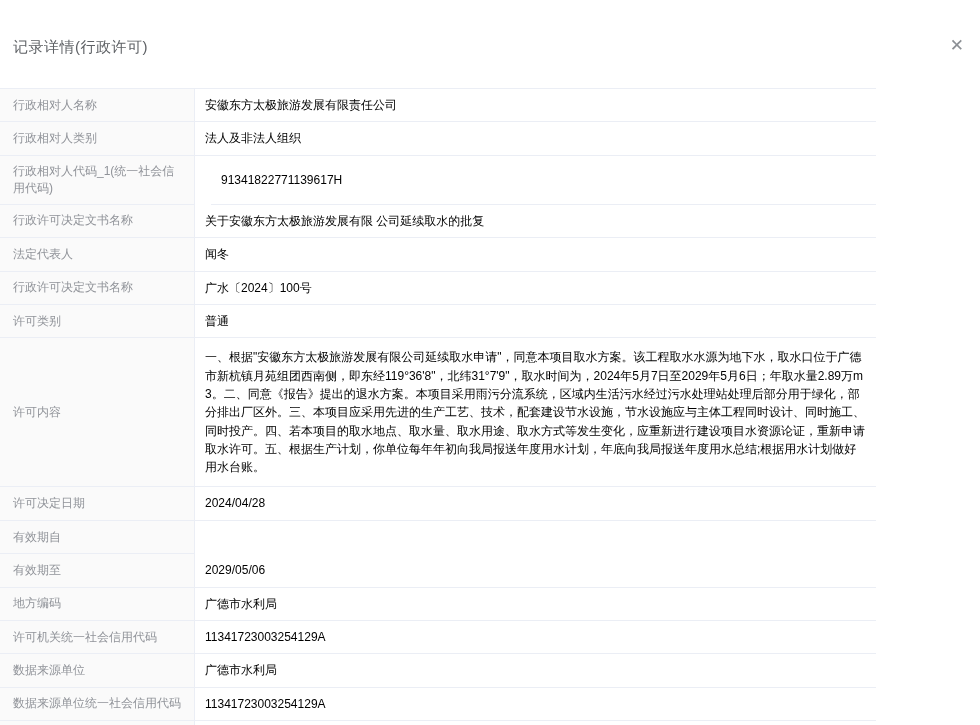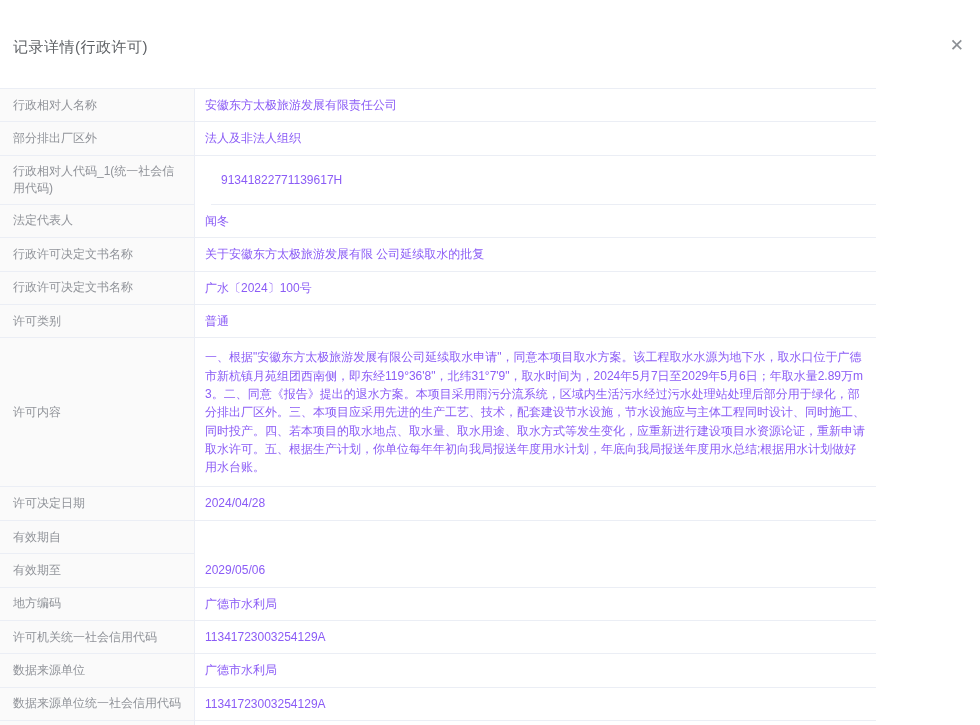"安徽东方太极旅游发展有限责任公司" .value-cell { color: #8b5cf6 -> #000000 }
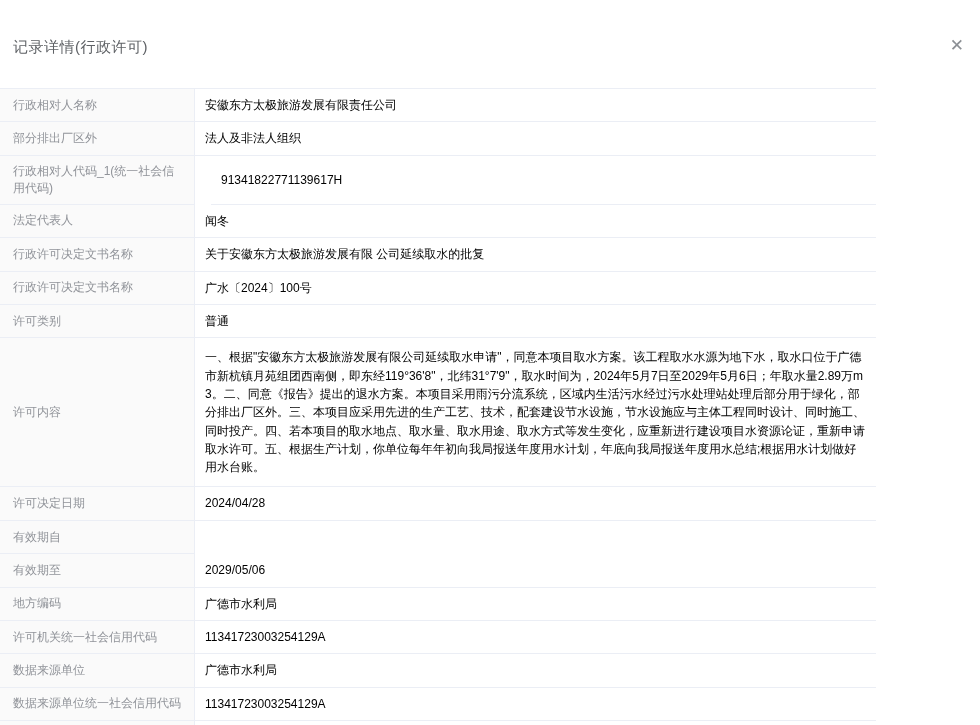"部分排出厂区外" span.value-text { text: 部分排出厂区外 -> 行政相对人类别 }
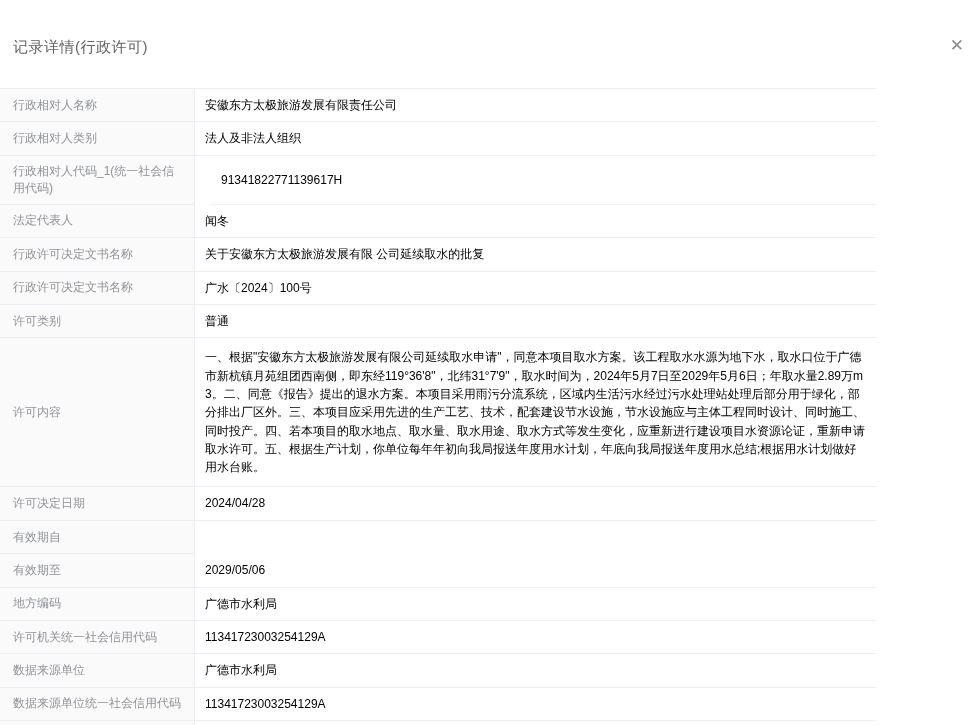"法定代表人" div.row { order: before "行政许可决定文书名称" -> after "行政许可决定文书名称" }
